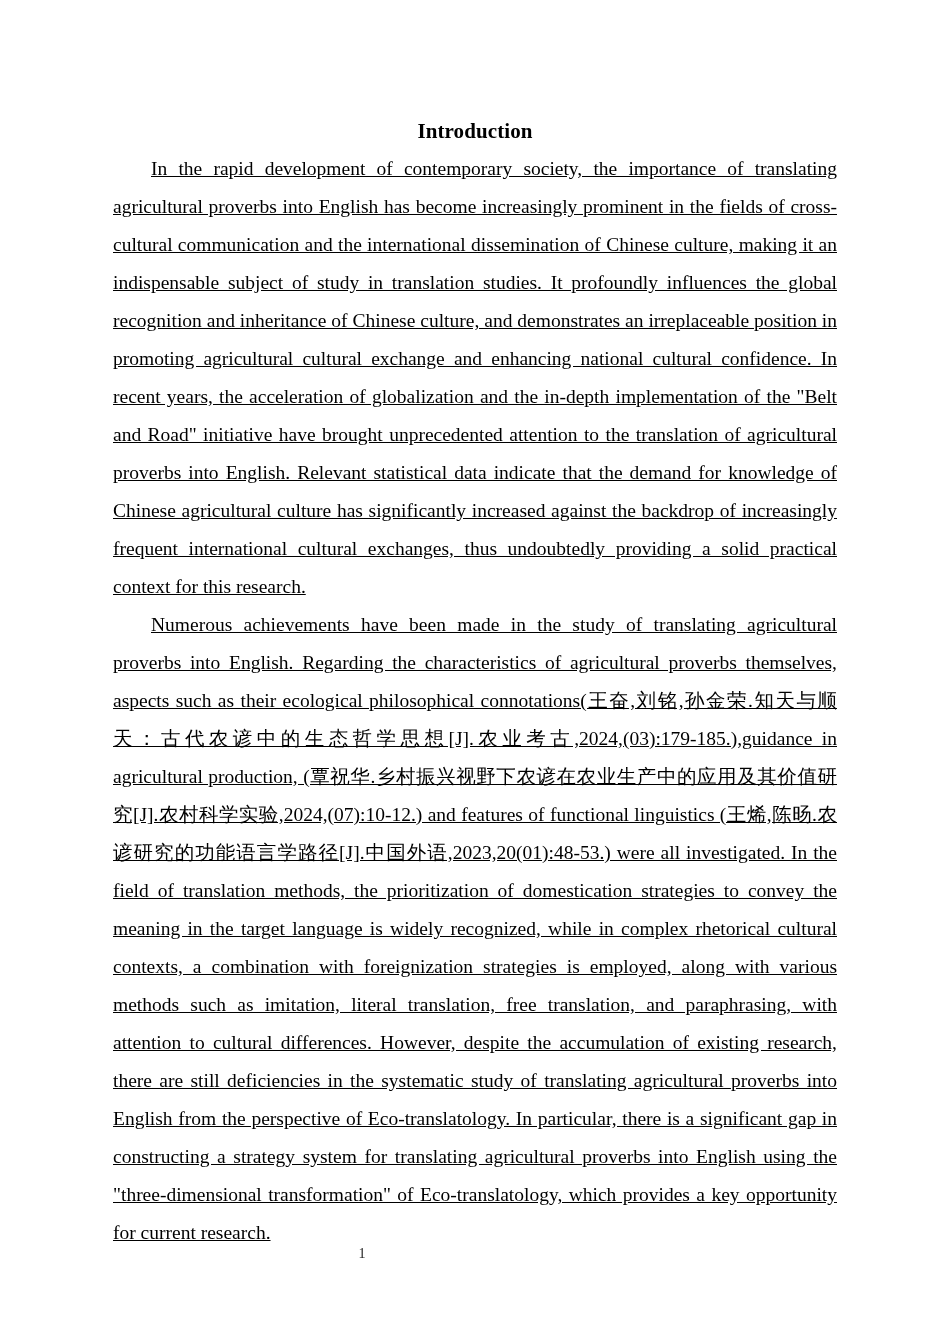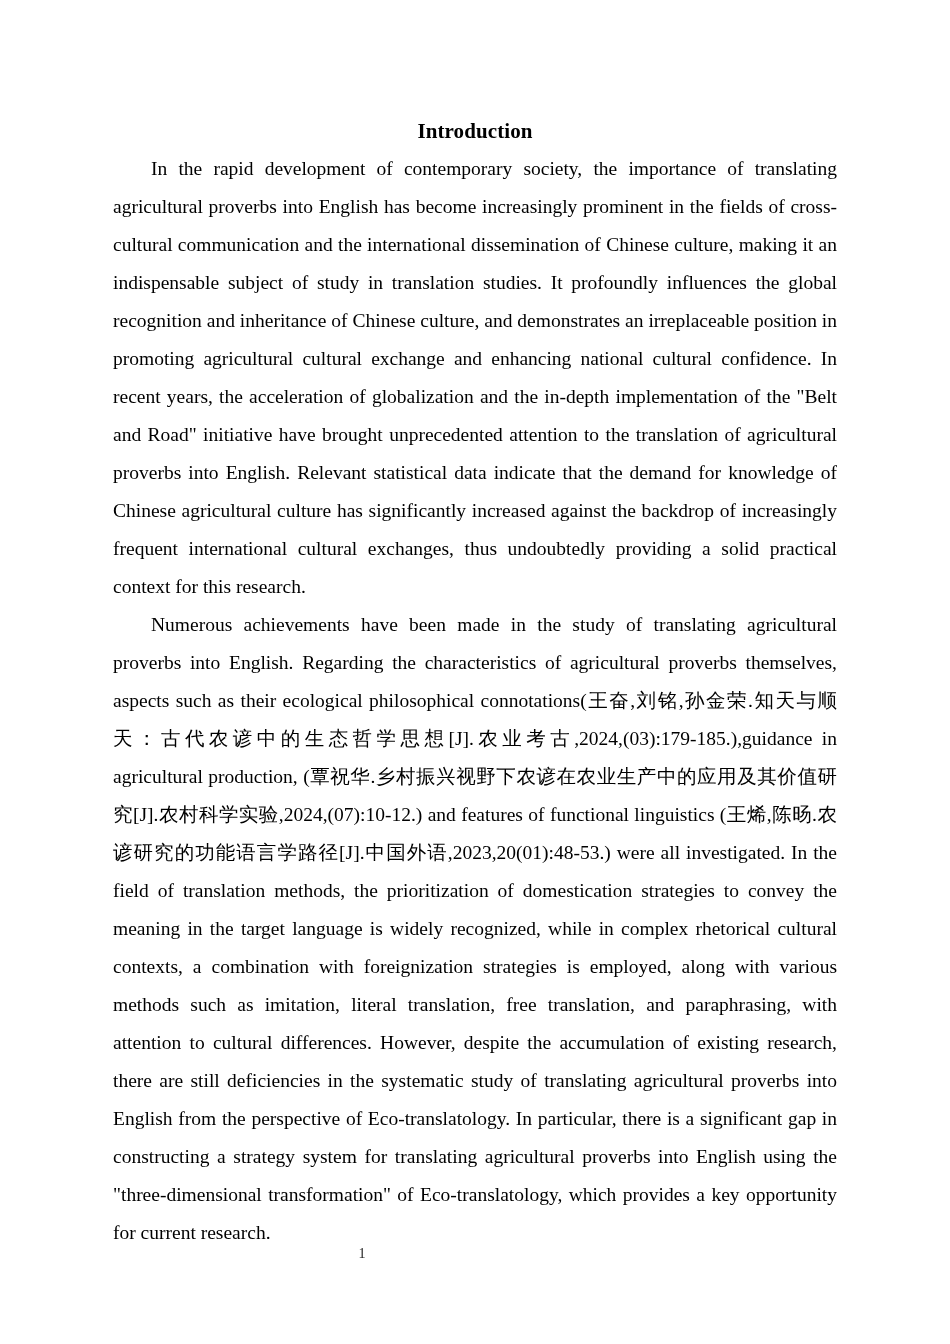"In the rapid development of" .para { text-decoration: none -> underline }
